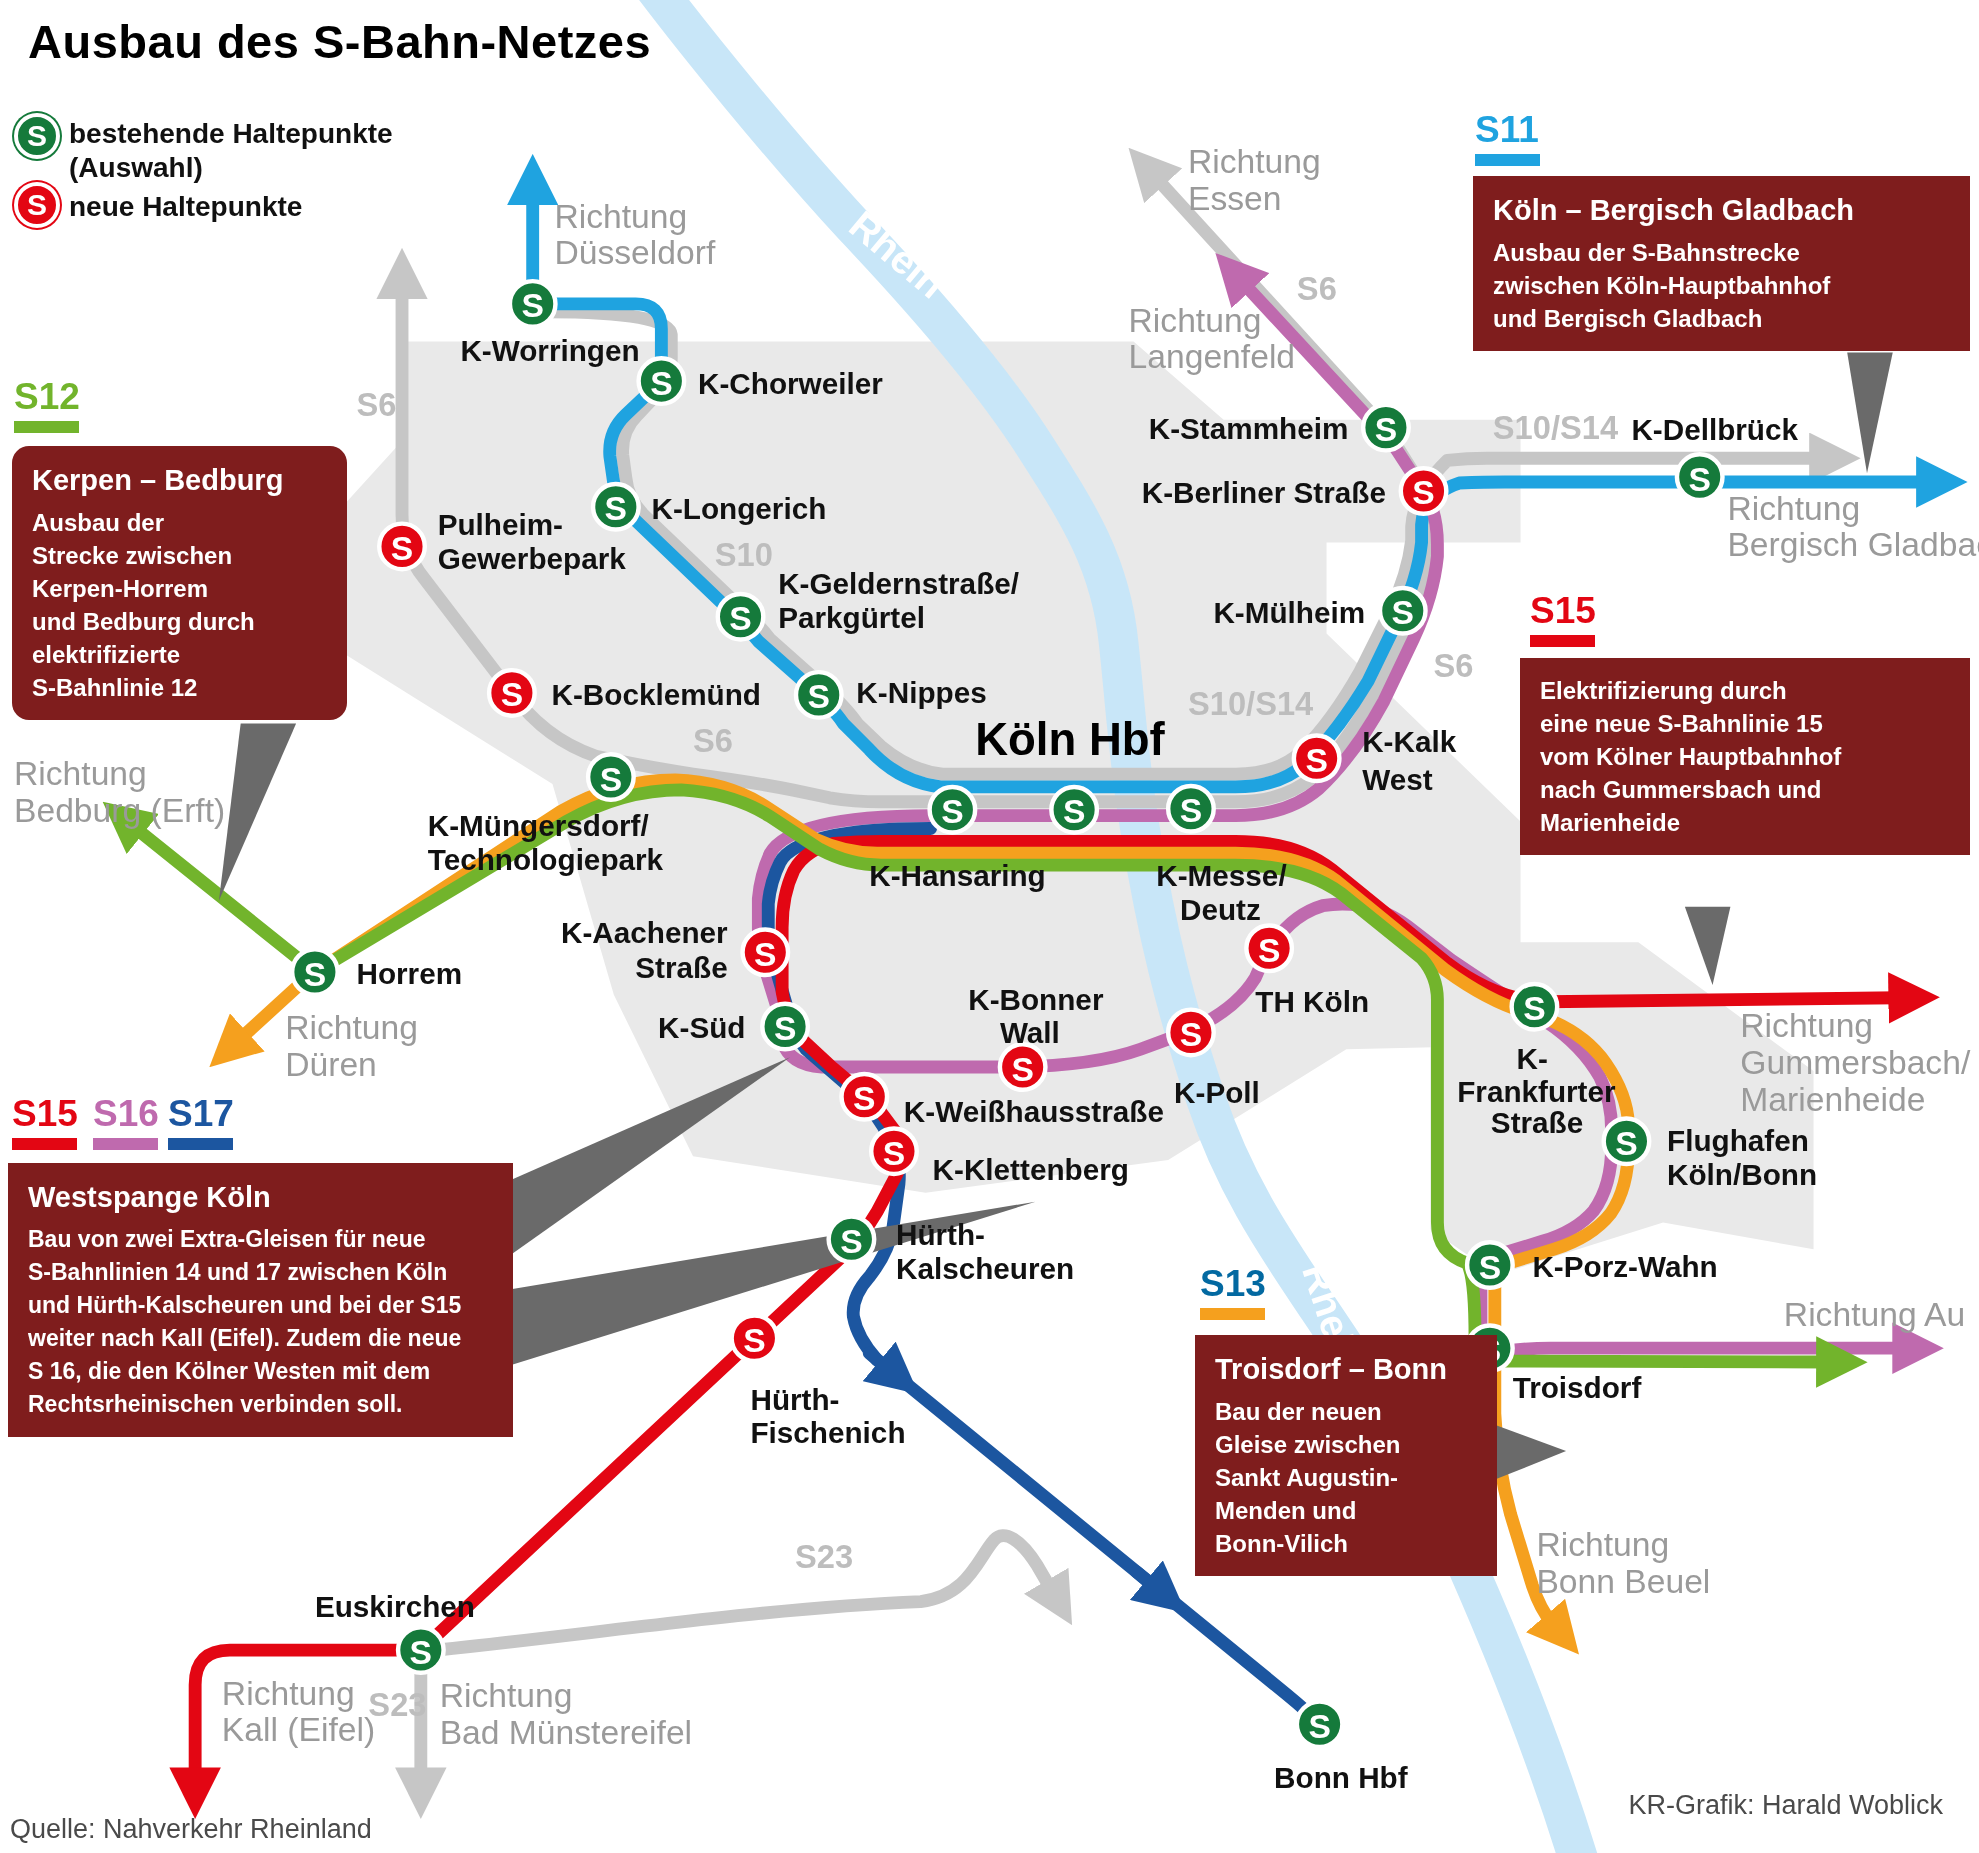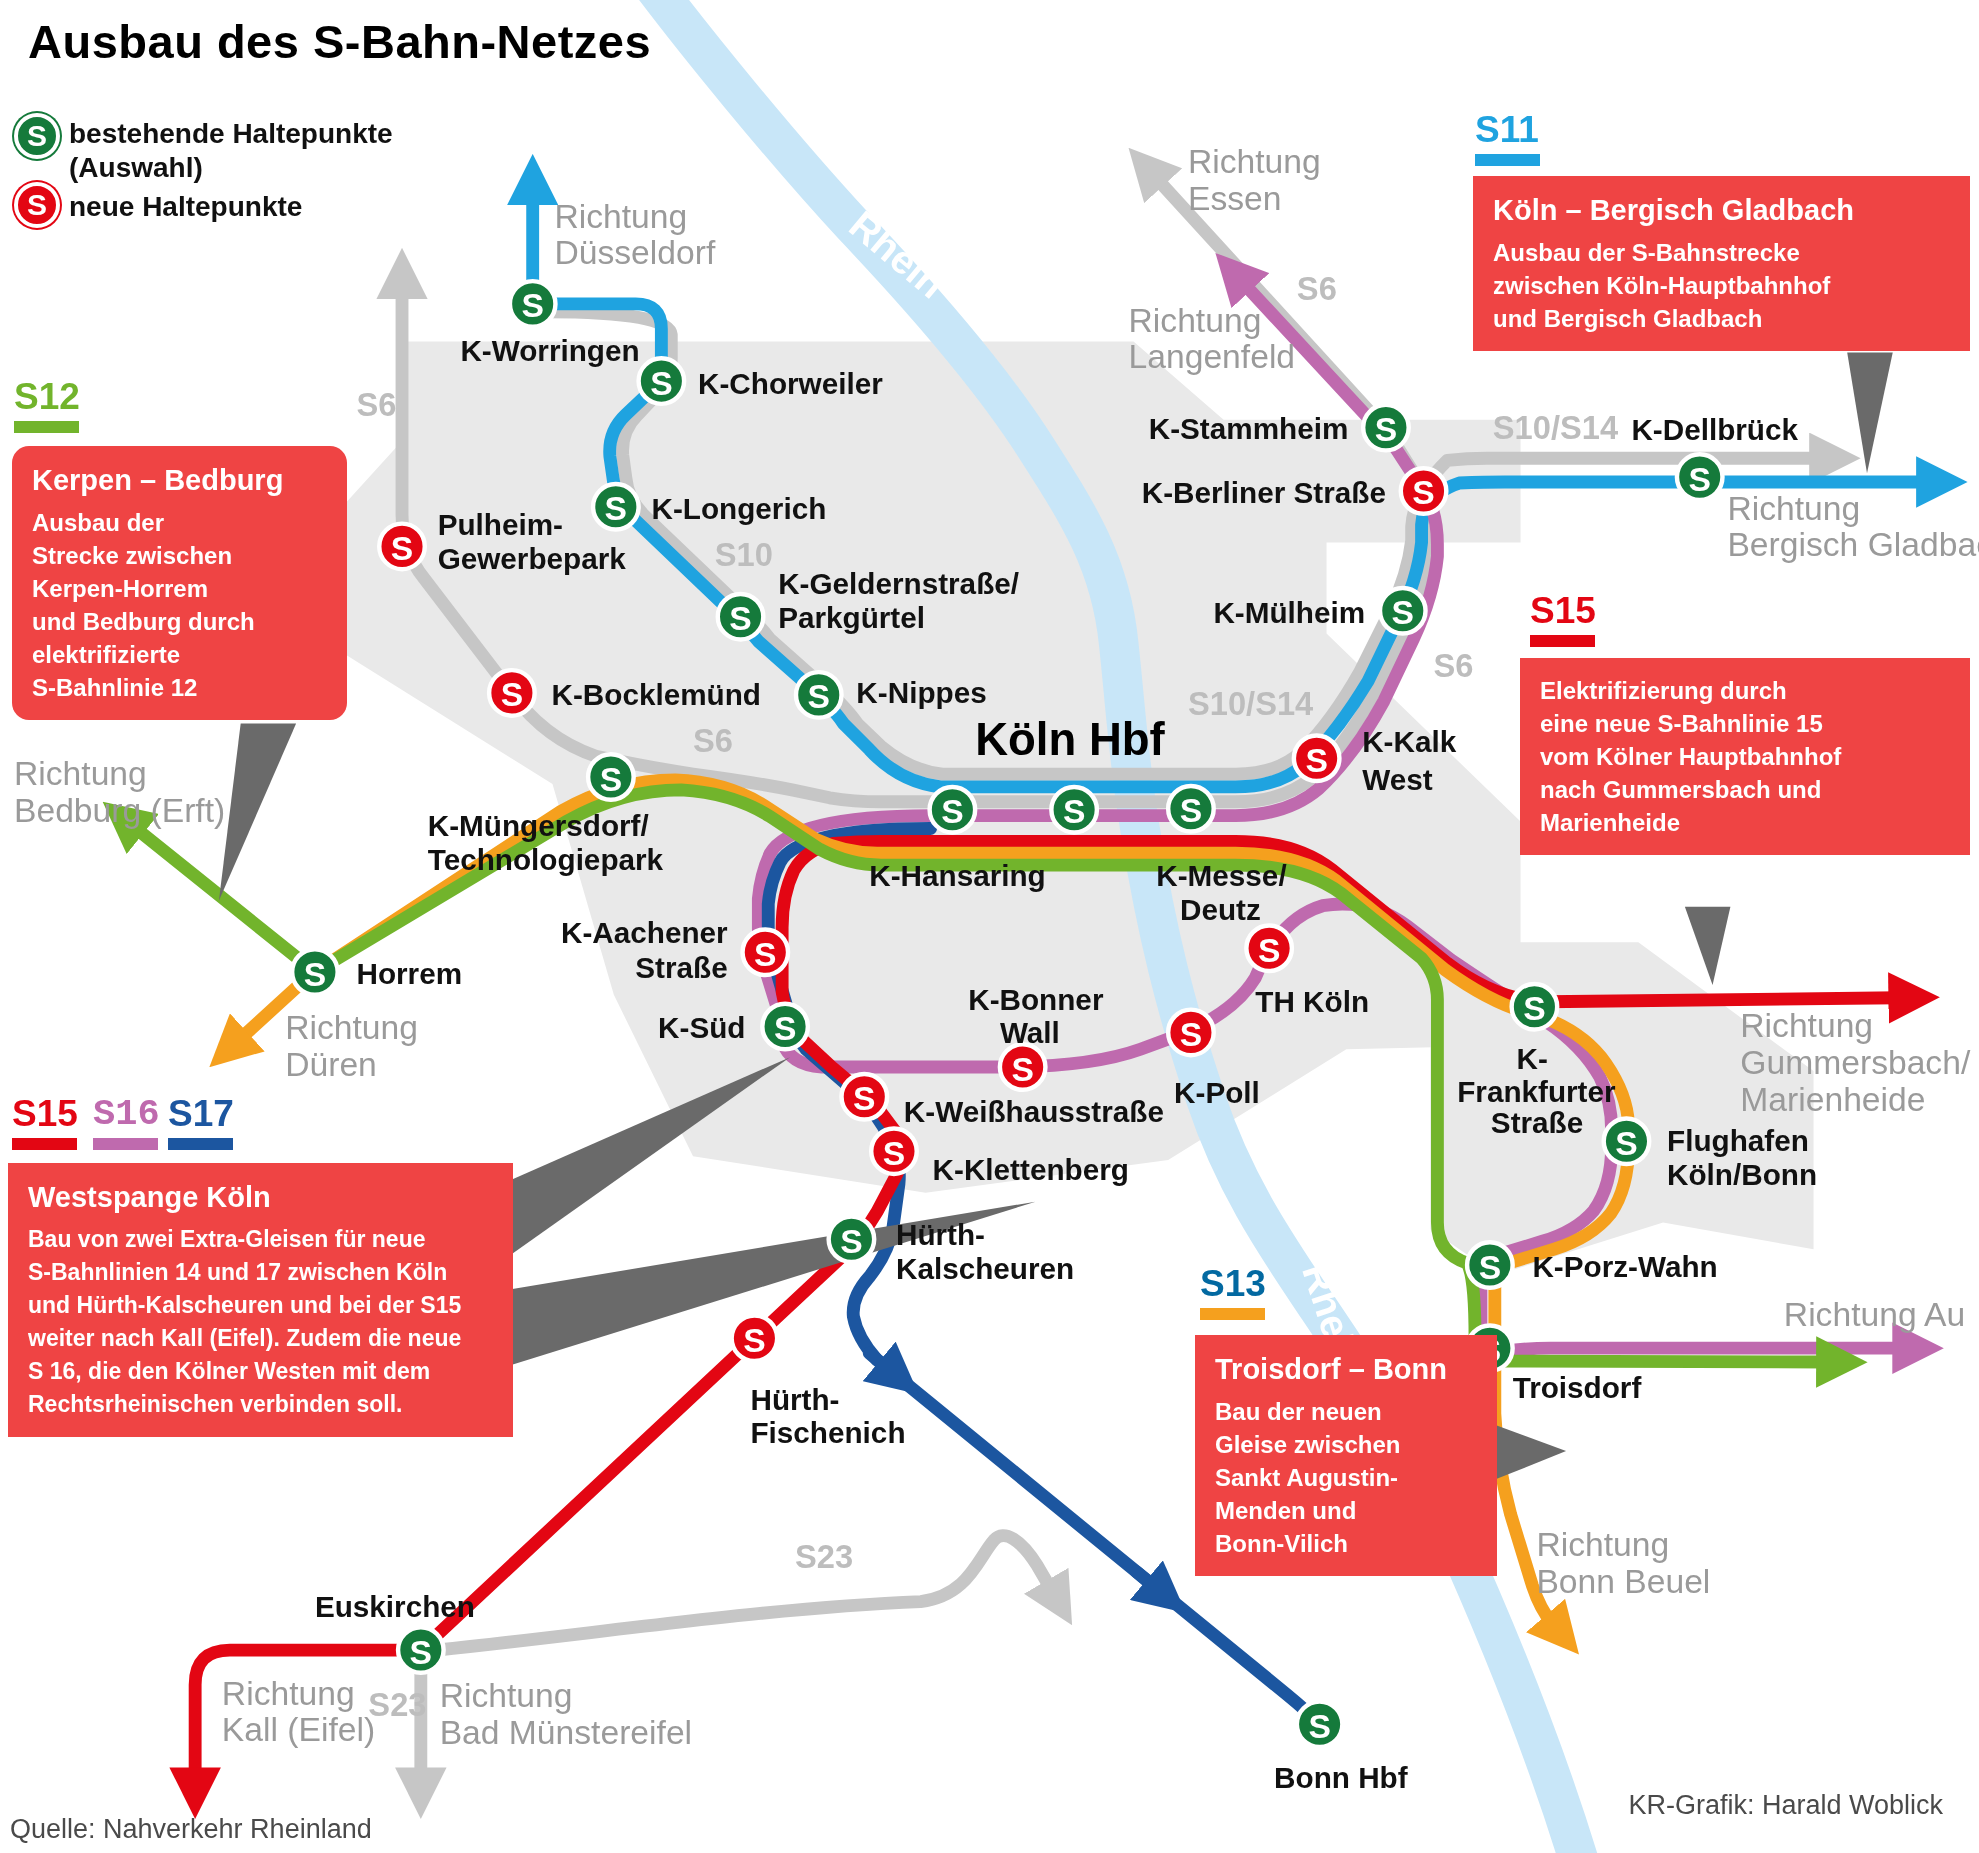"Köln – Bergisch Gladbach" .callout { background: #ef4444 -> #7f1d1d }
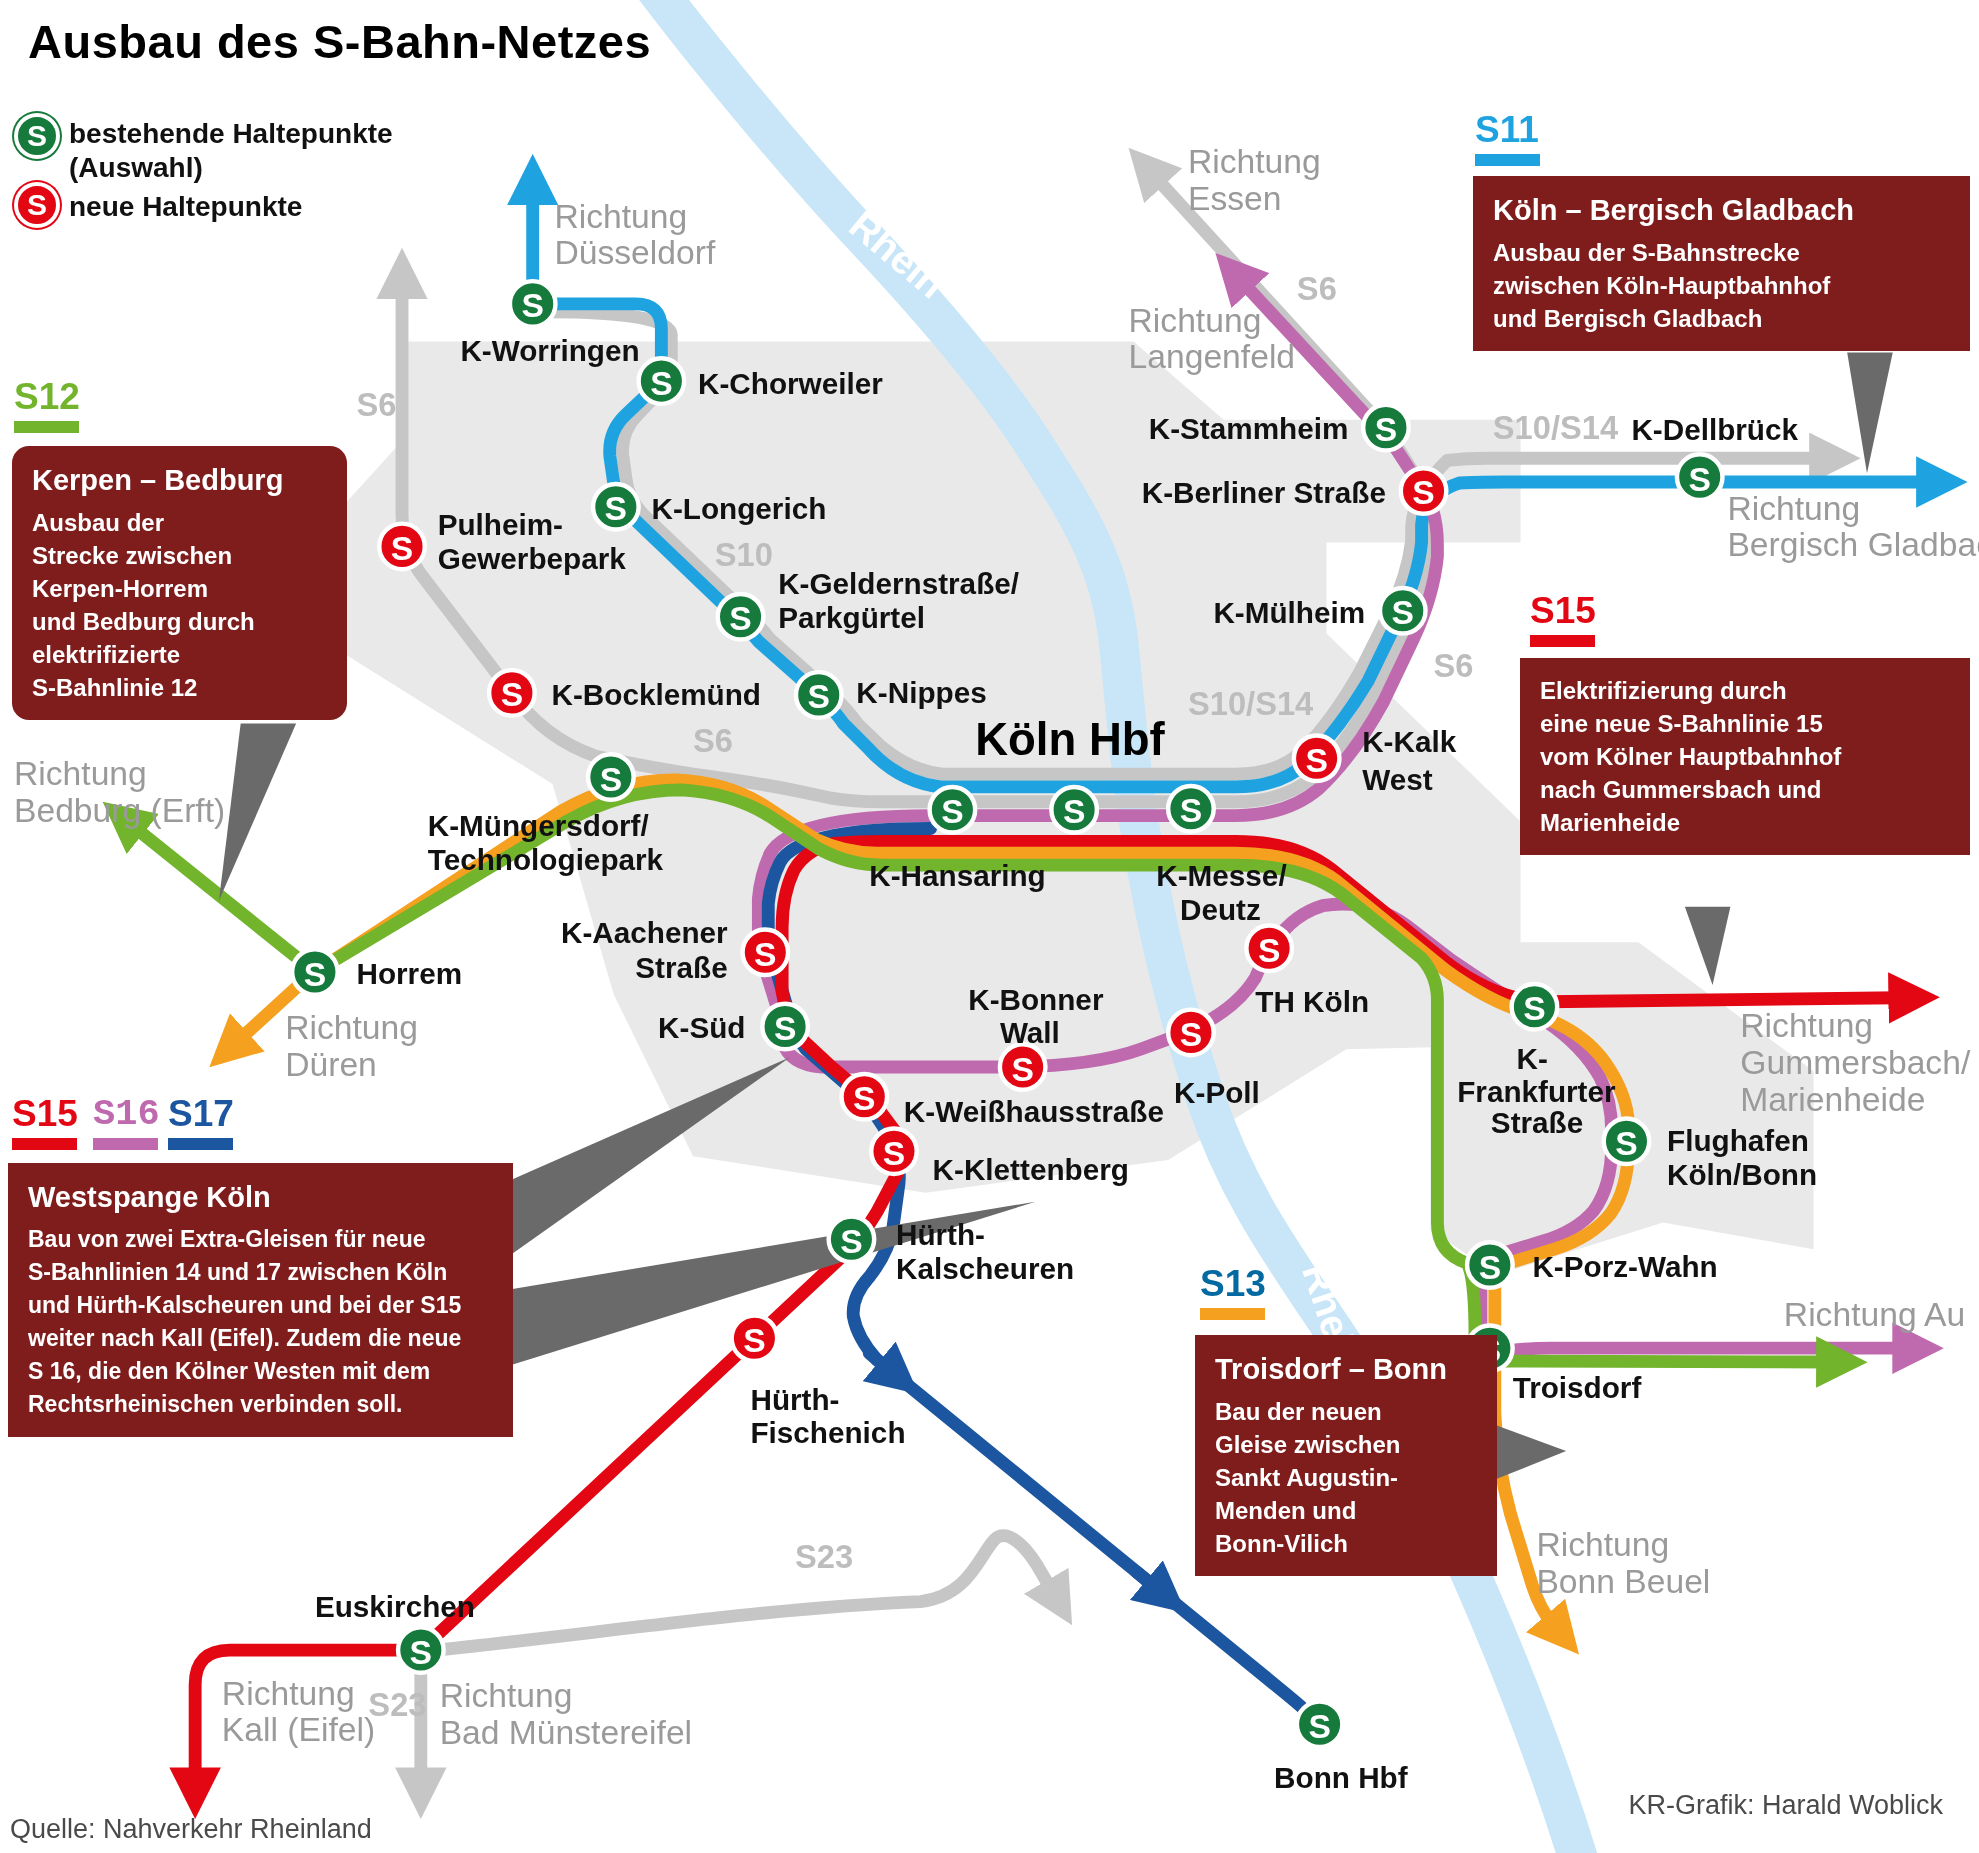"S16" span.chip-label { font-family: Liberation Mono, monospace -> none }
